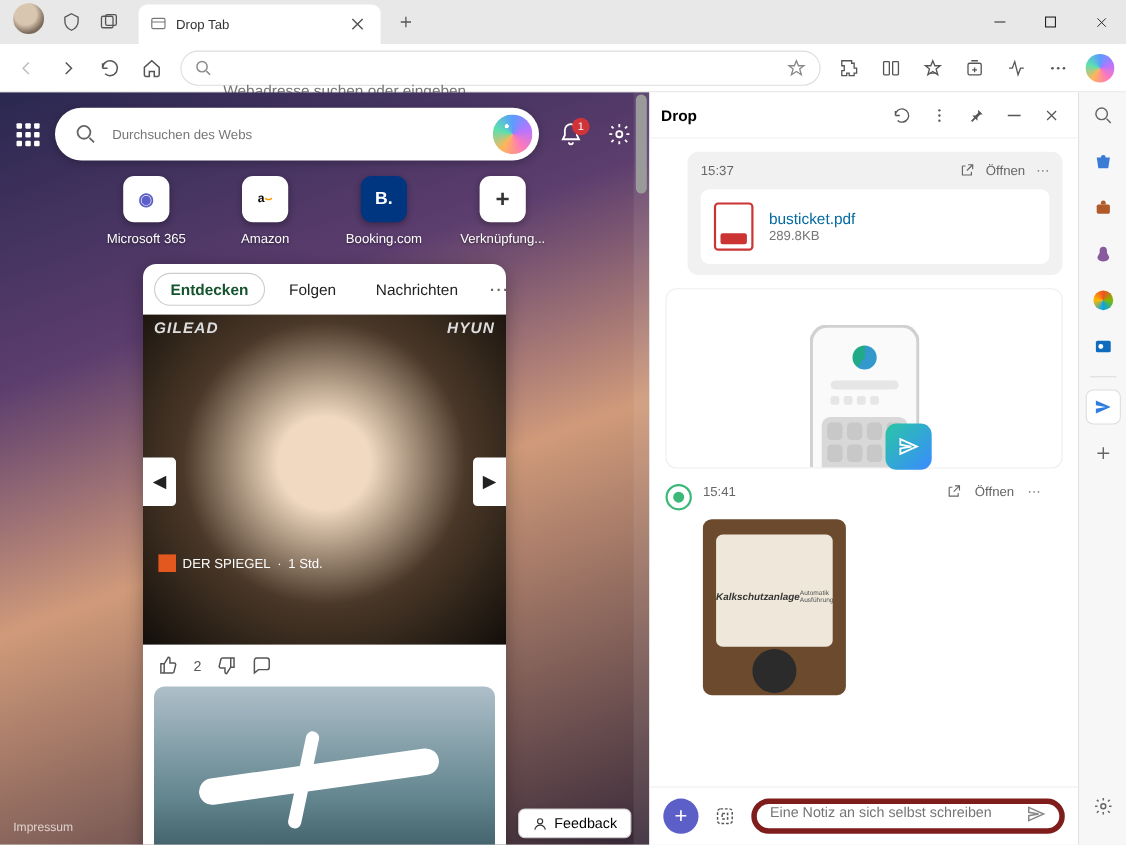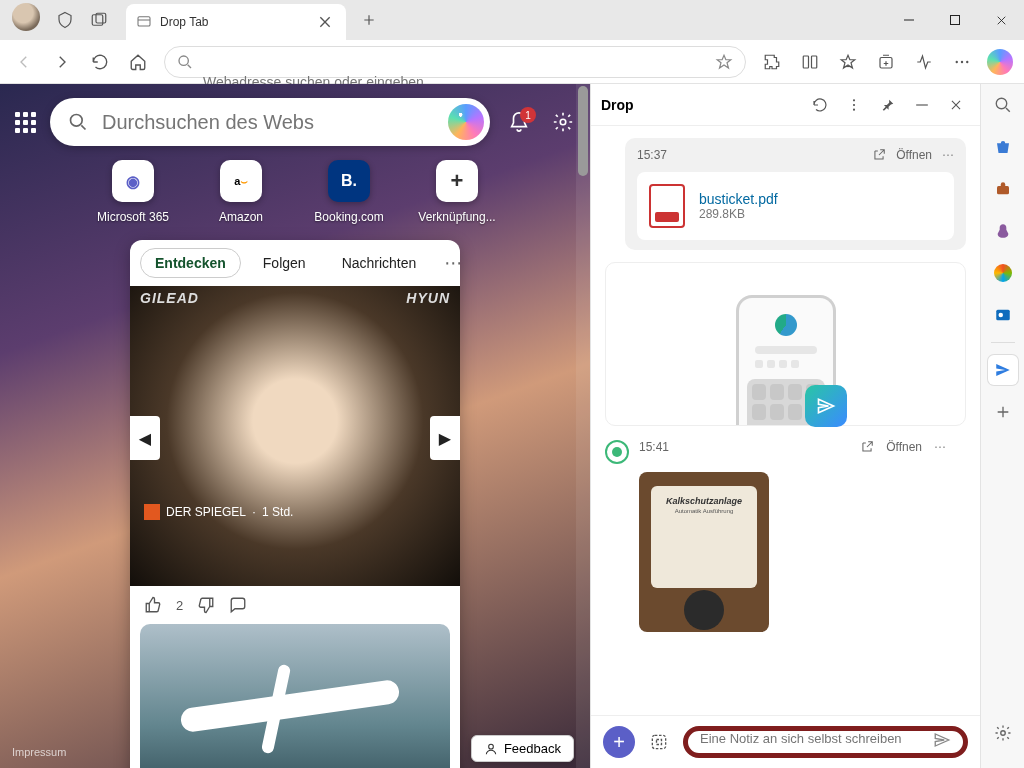"Durchsuchen des Webs" .searchpill input { font-size: 20px -> 12px }
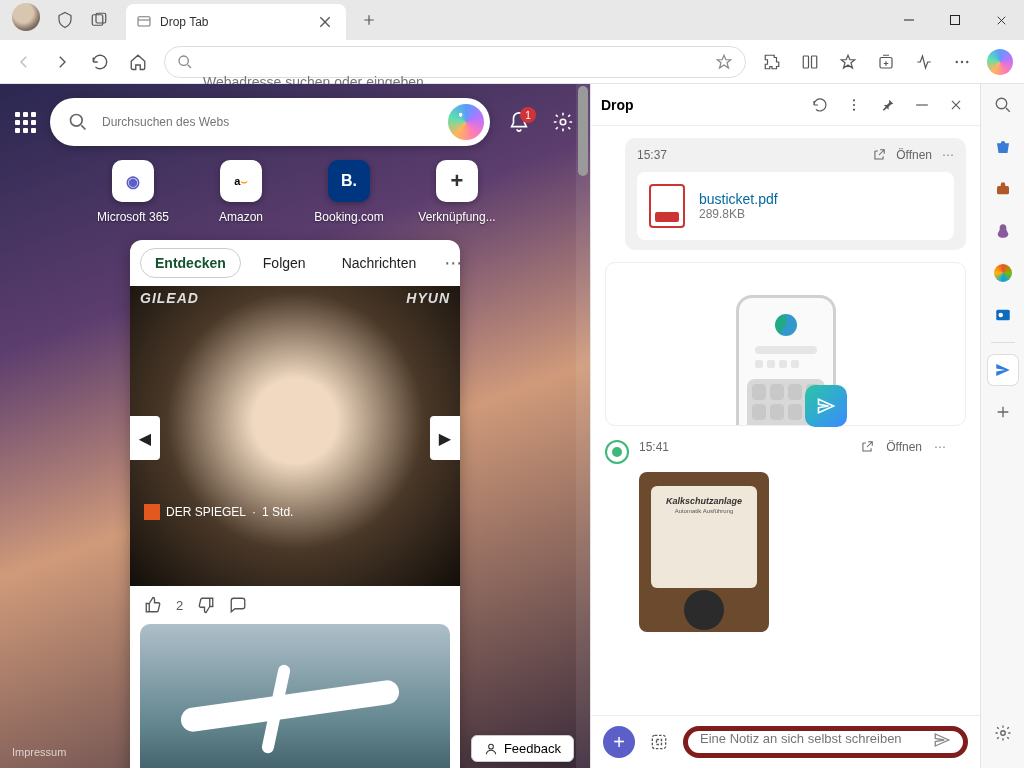"Kalkschutzanlage" .out-img .plate { flex-direction: column -> row }
